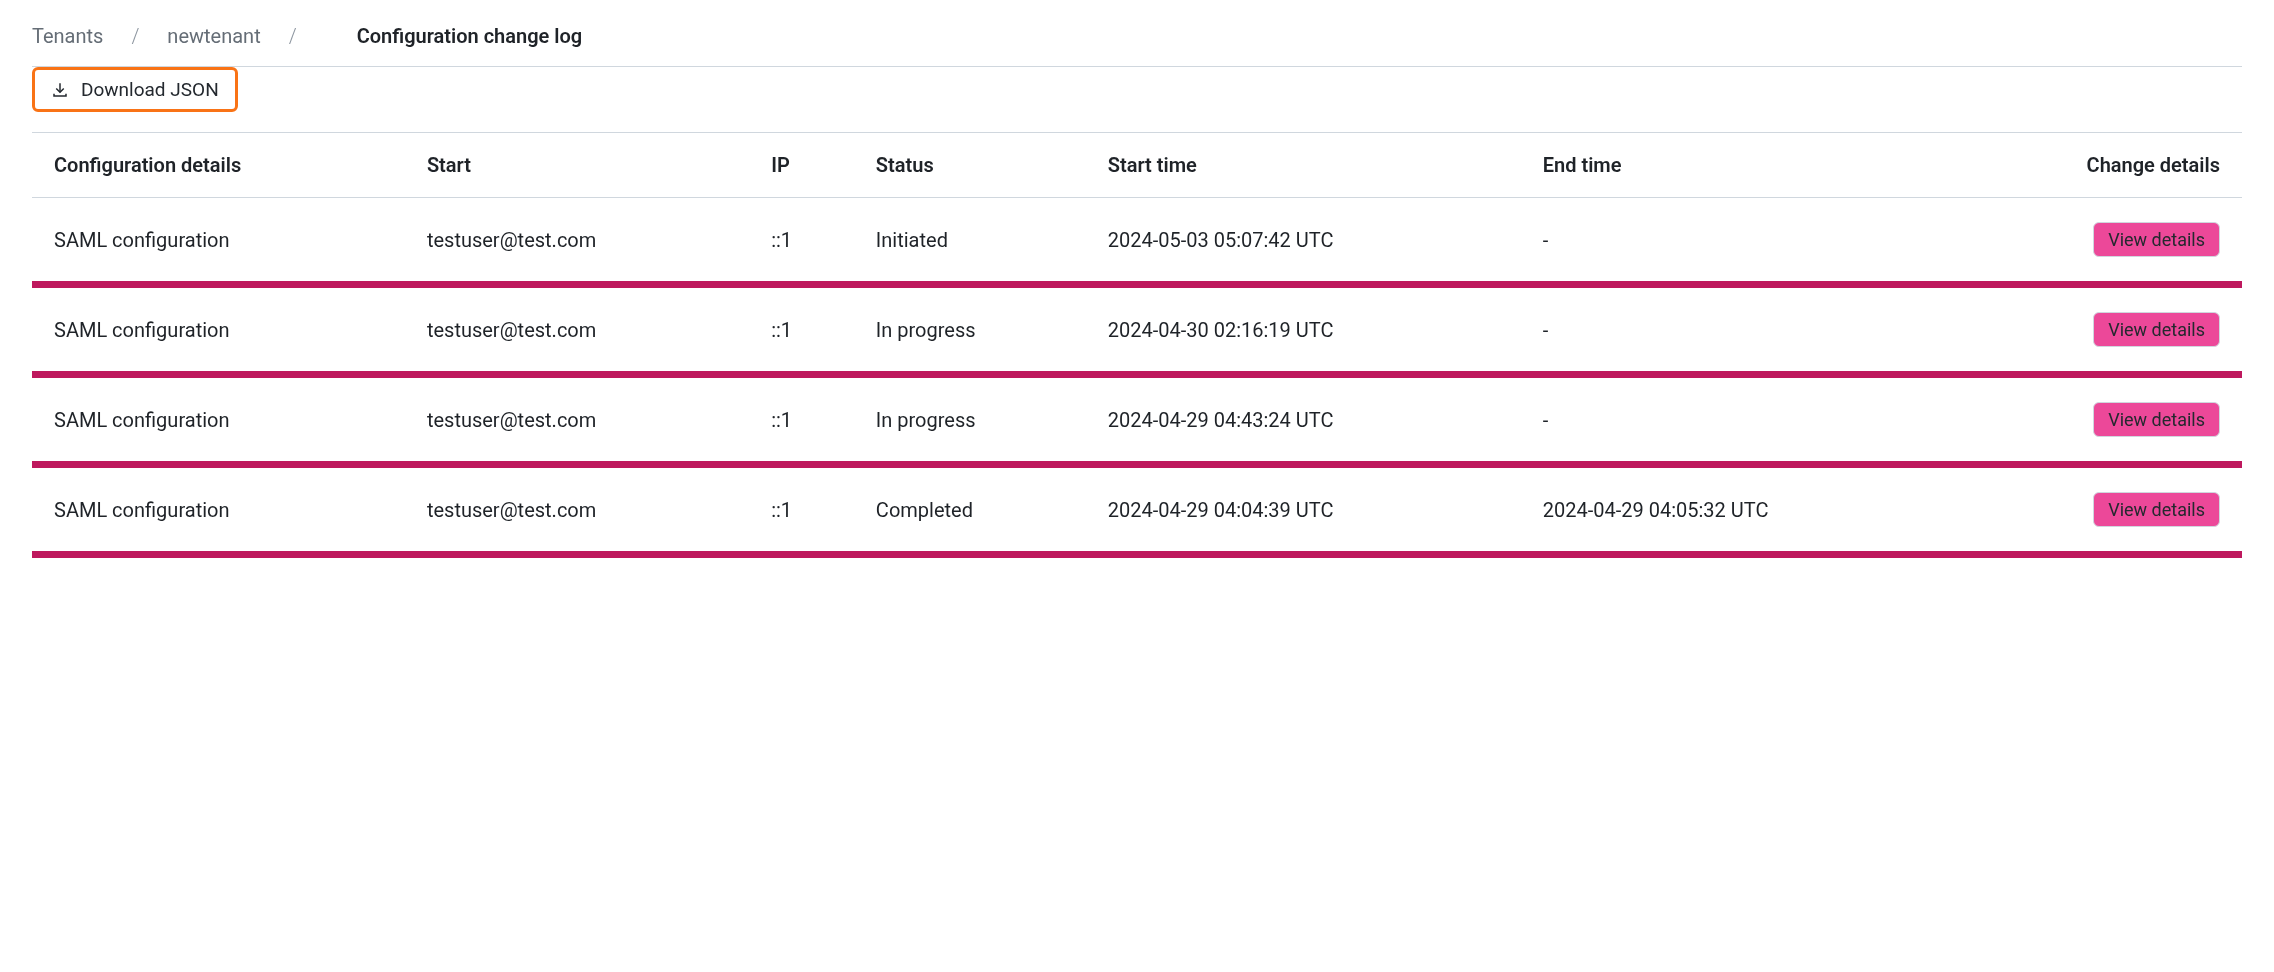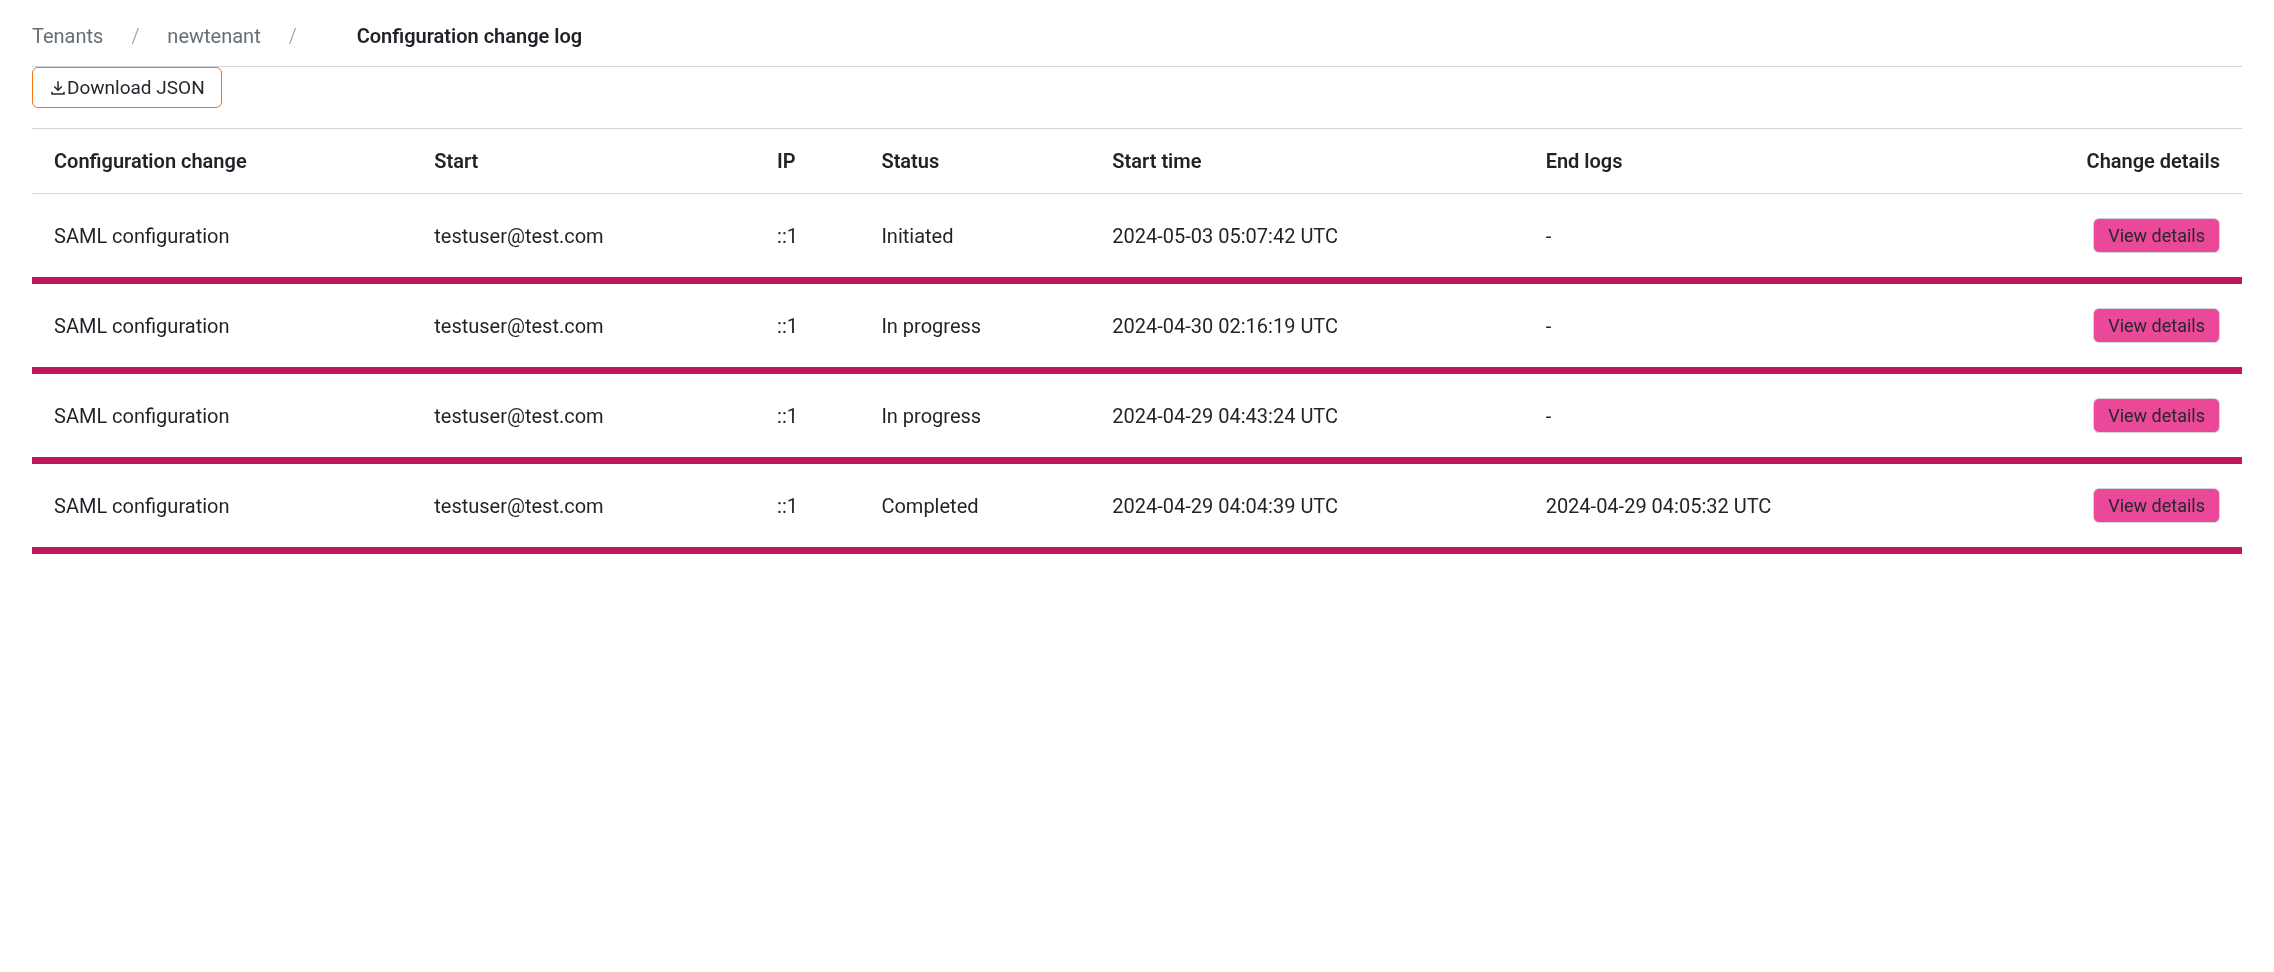"Download JSON" .btn { border: 1px solid #f97316 -> 3px solid #f97316; gap: 0 -> 12px }
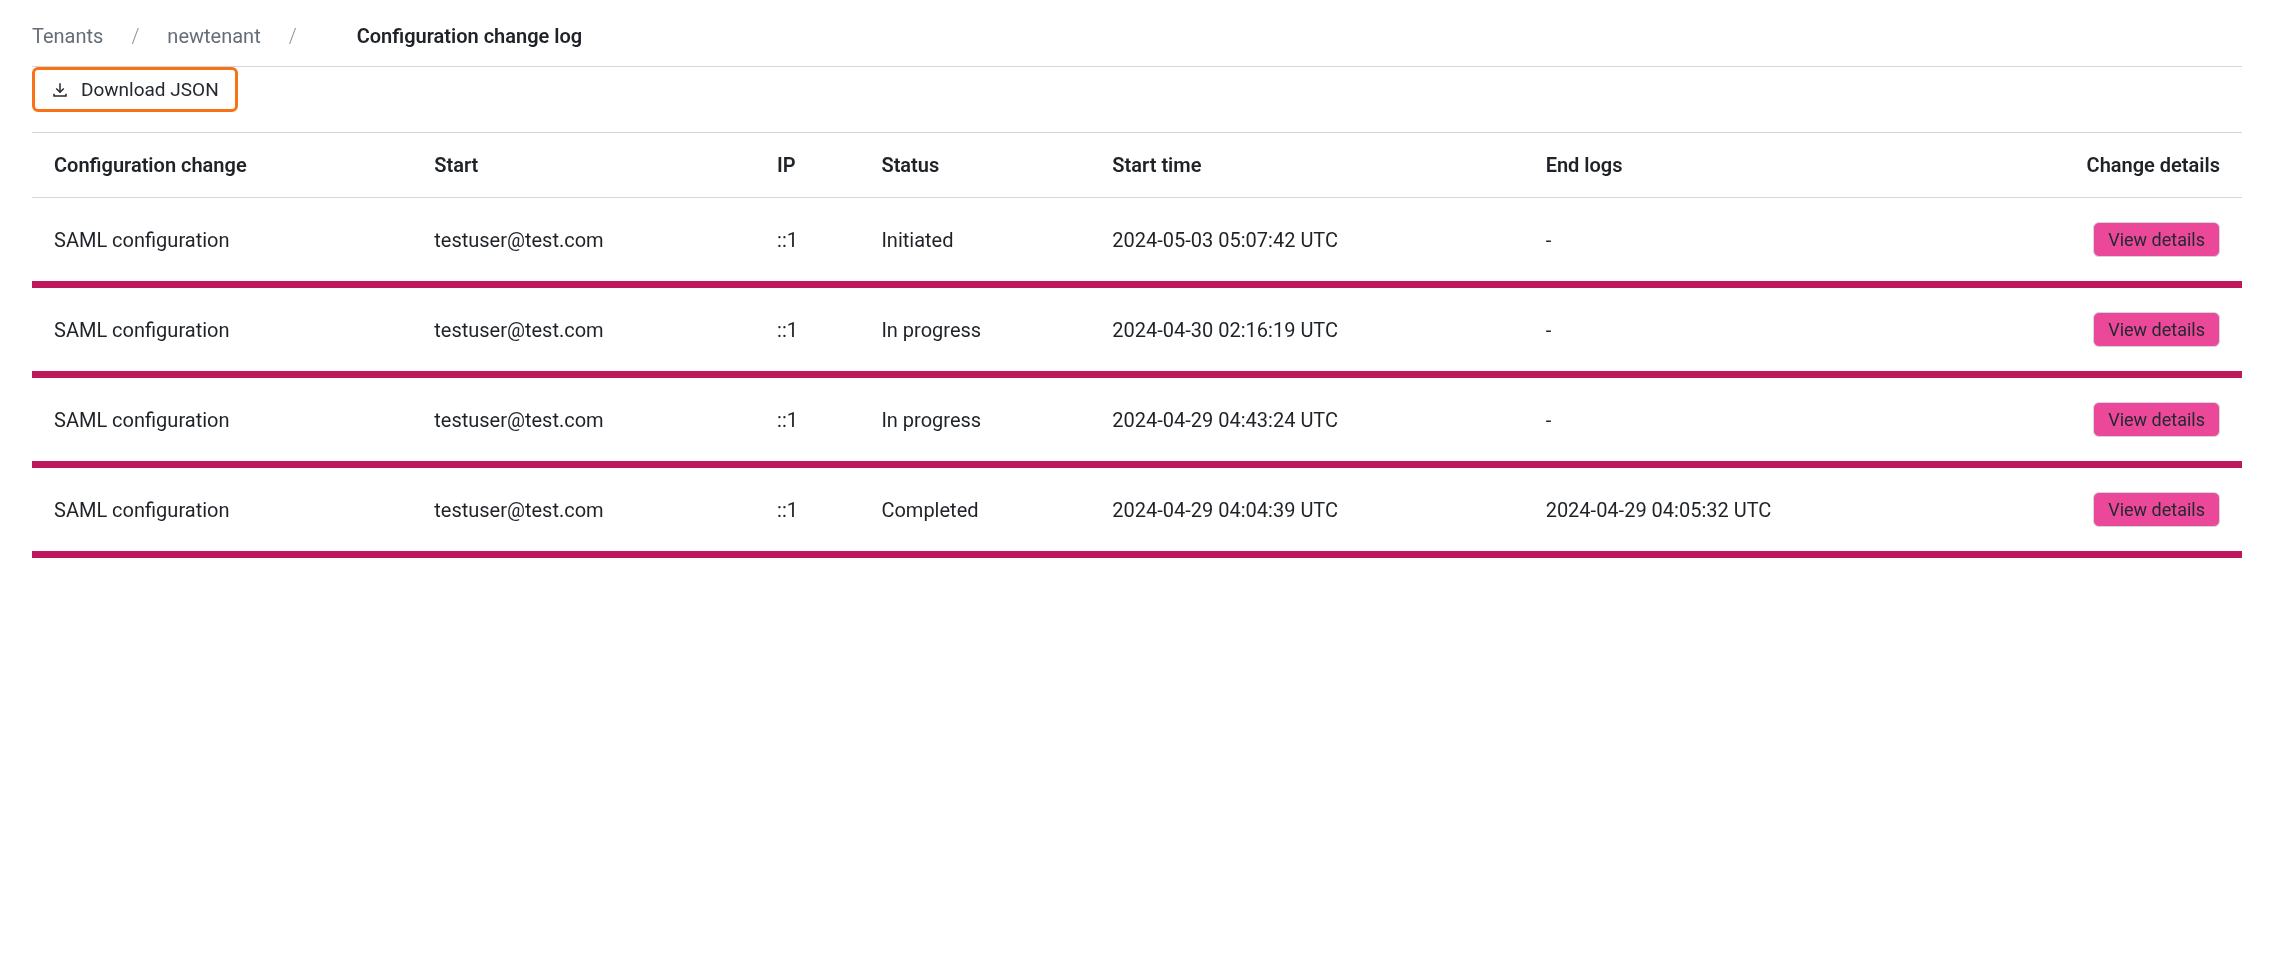"Configuration change" th { text: change -> details }
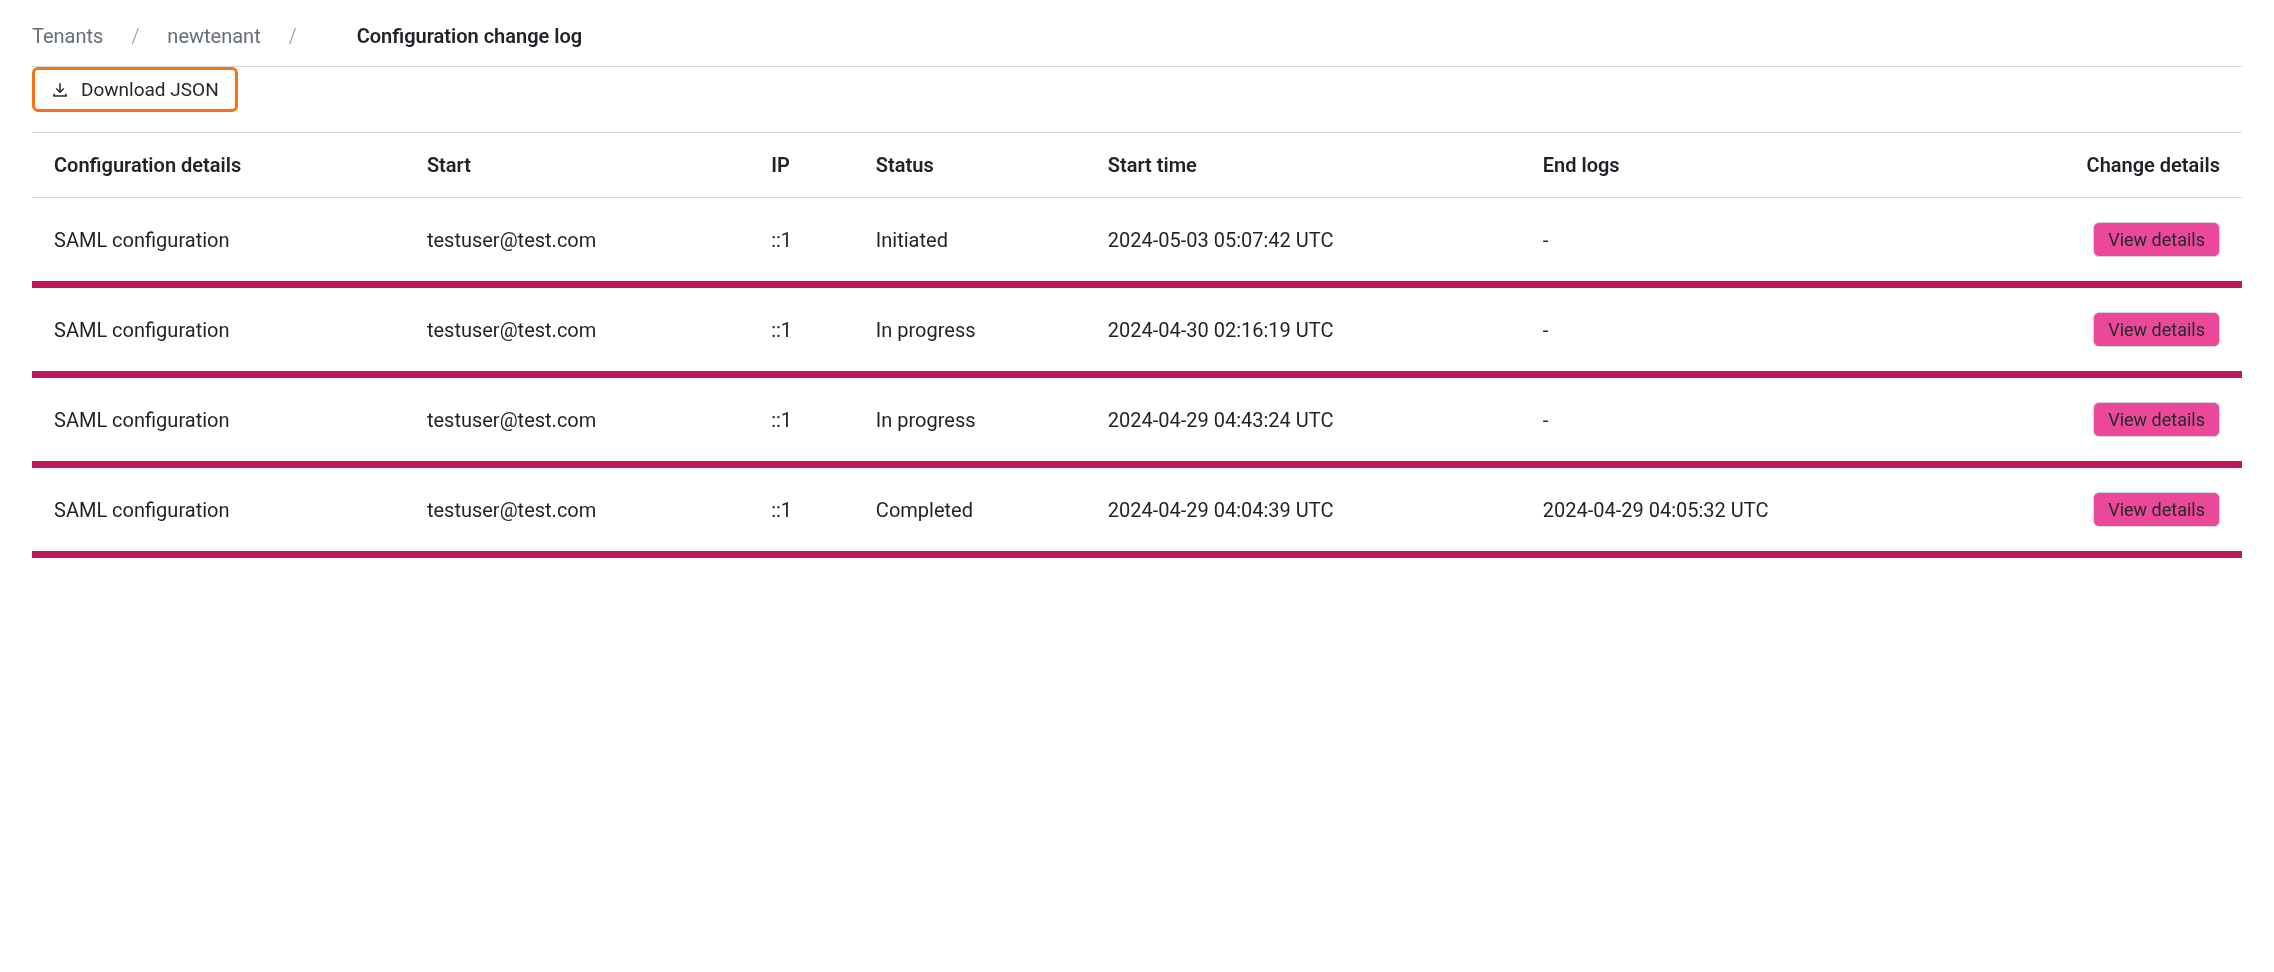"End logs" th { text: logs -> time }
